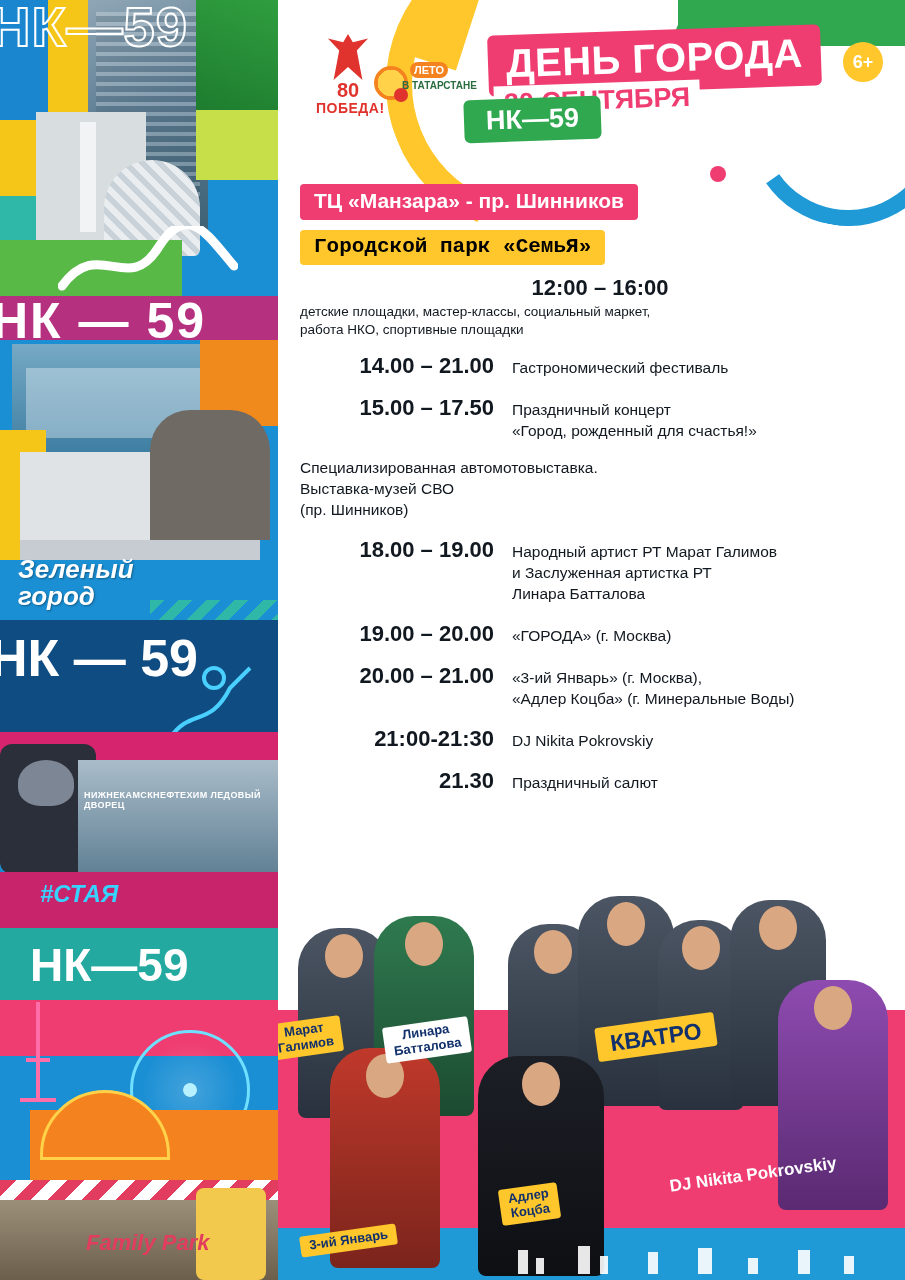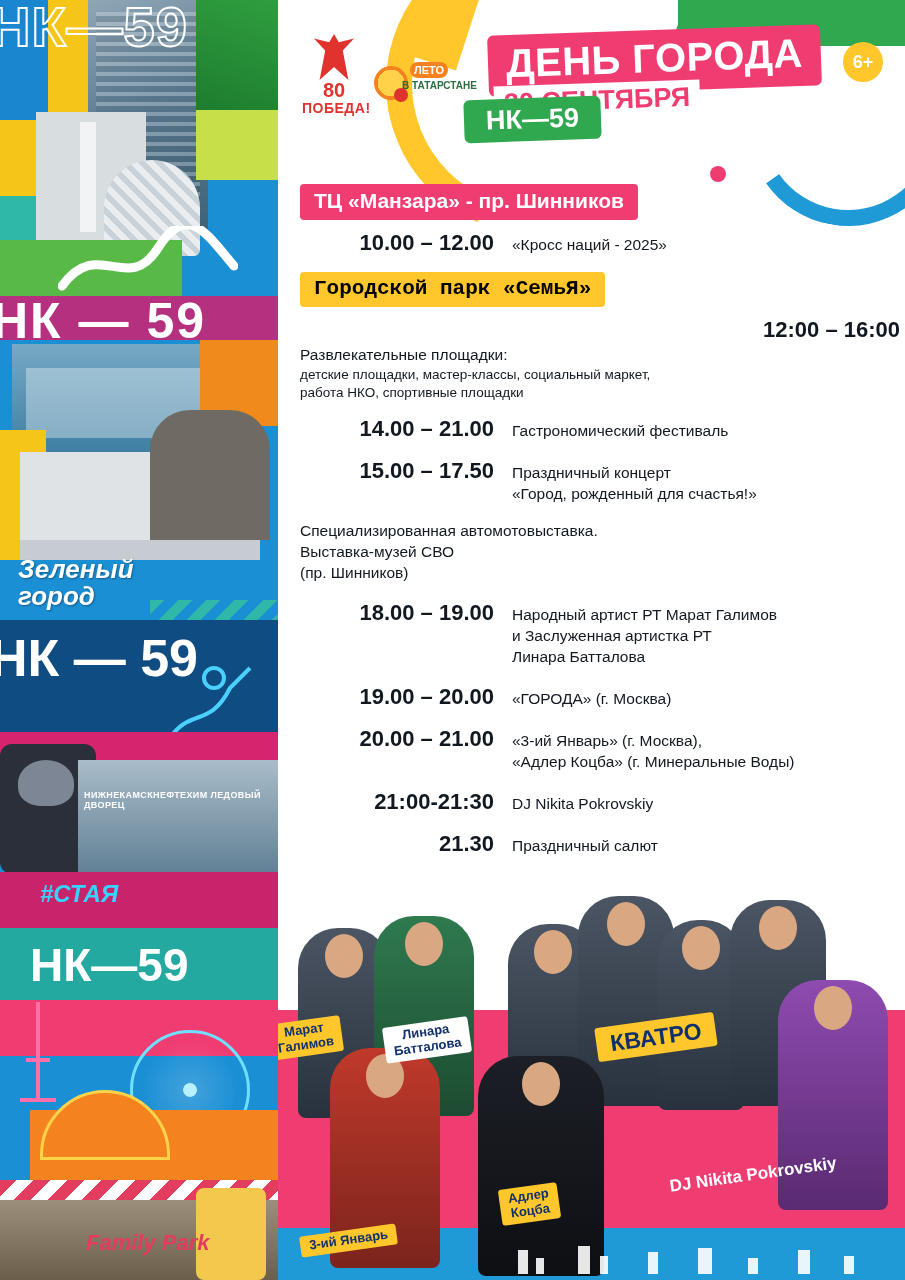"80" .logo-victory { left: 24px -> 38px }
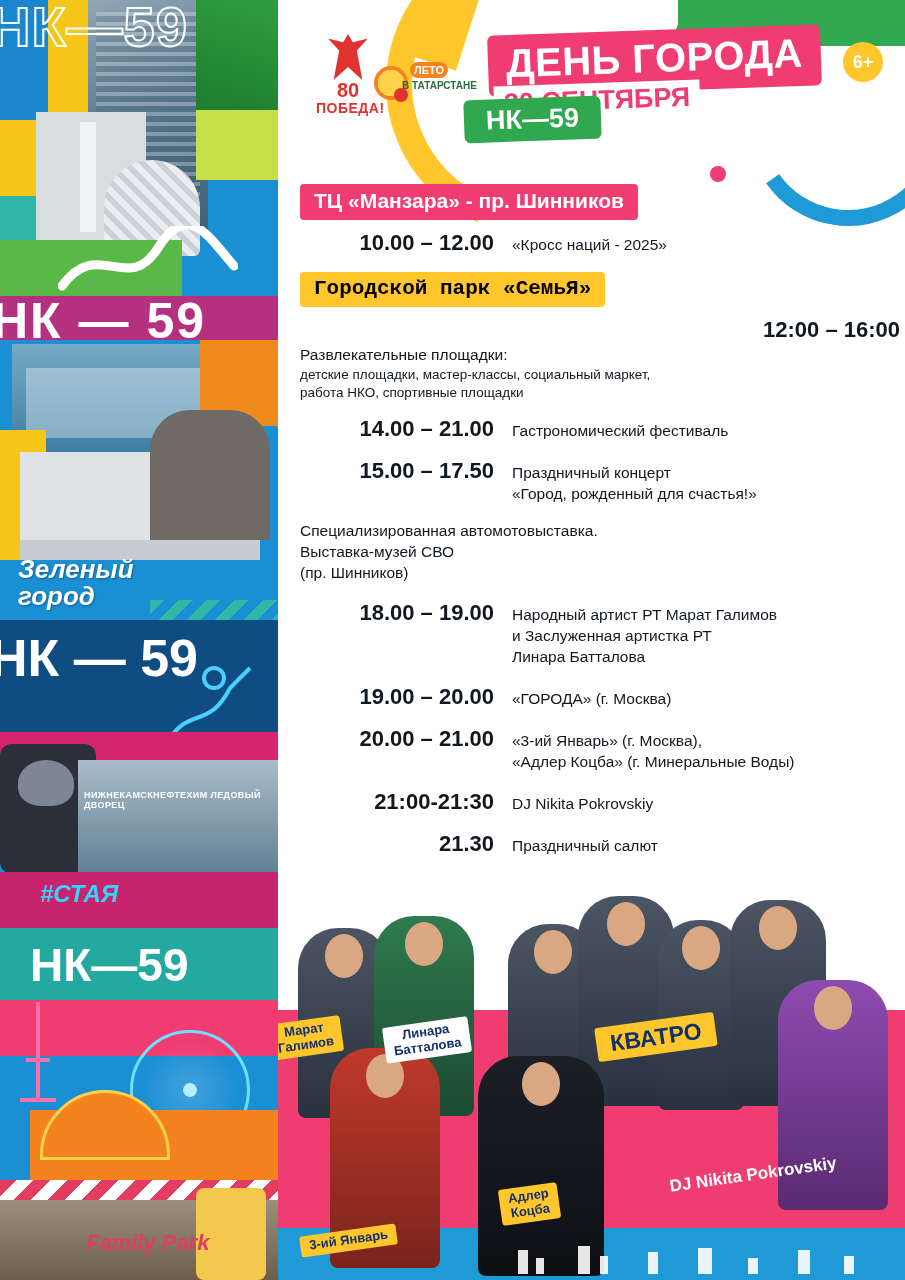"10.00 – 12.00" div.row { html: <div> <div>10.00 – 12.00</div> <div>«Кросс наций - 2025»</div> </div> -> none }
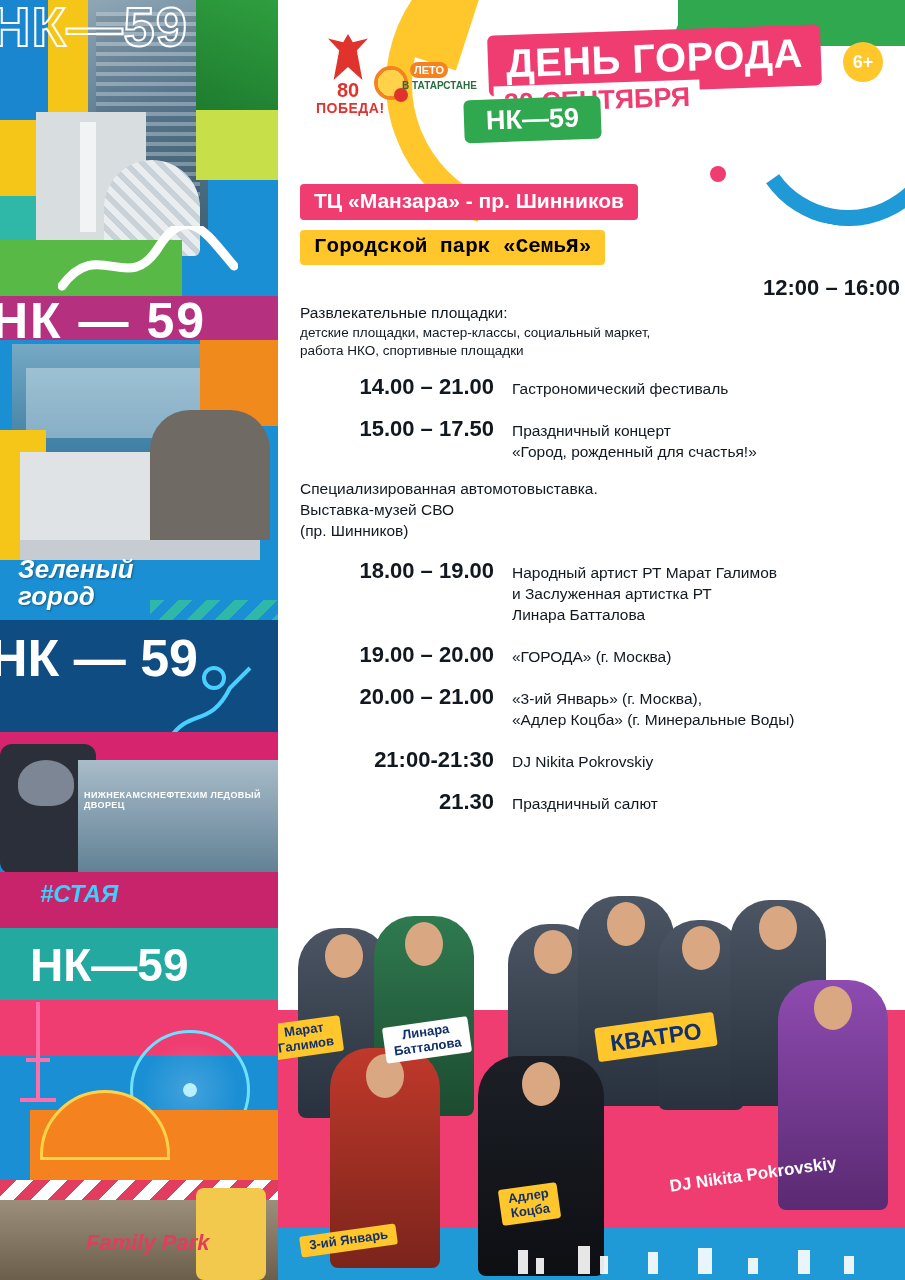"12:00 – 16:00" .row.block .time { text-align: right -> center }
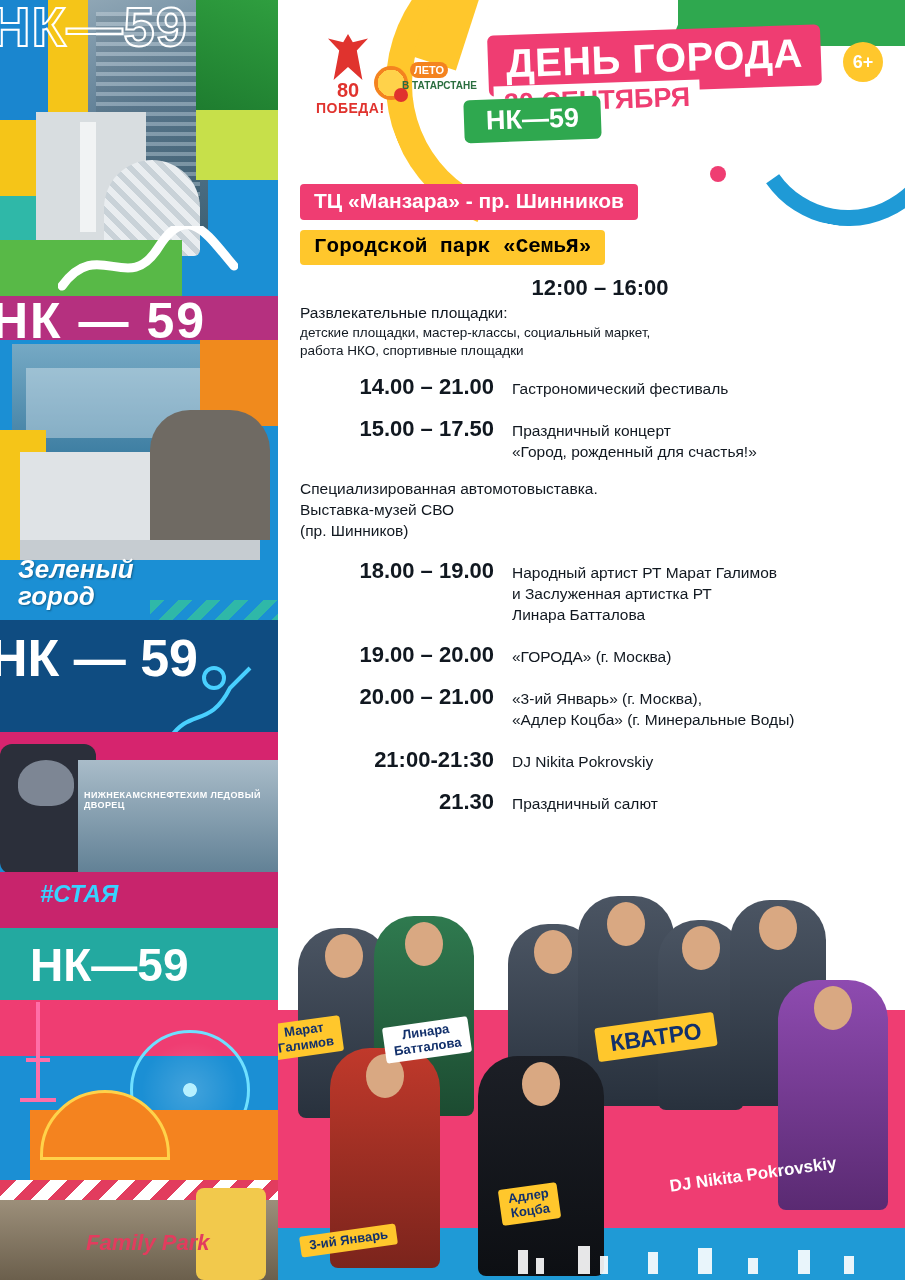"Развлекательные площадки:" div.desc { html: <div>Развлекательные площадки:</div> -> none }
